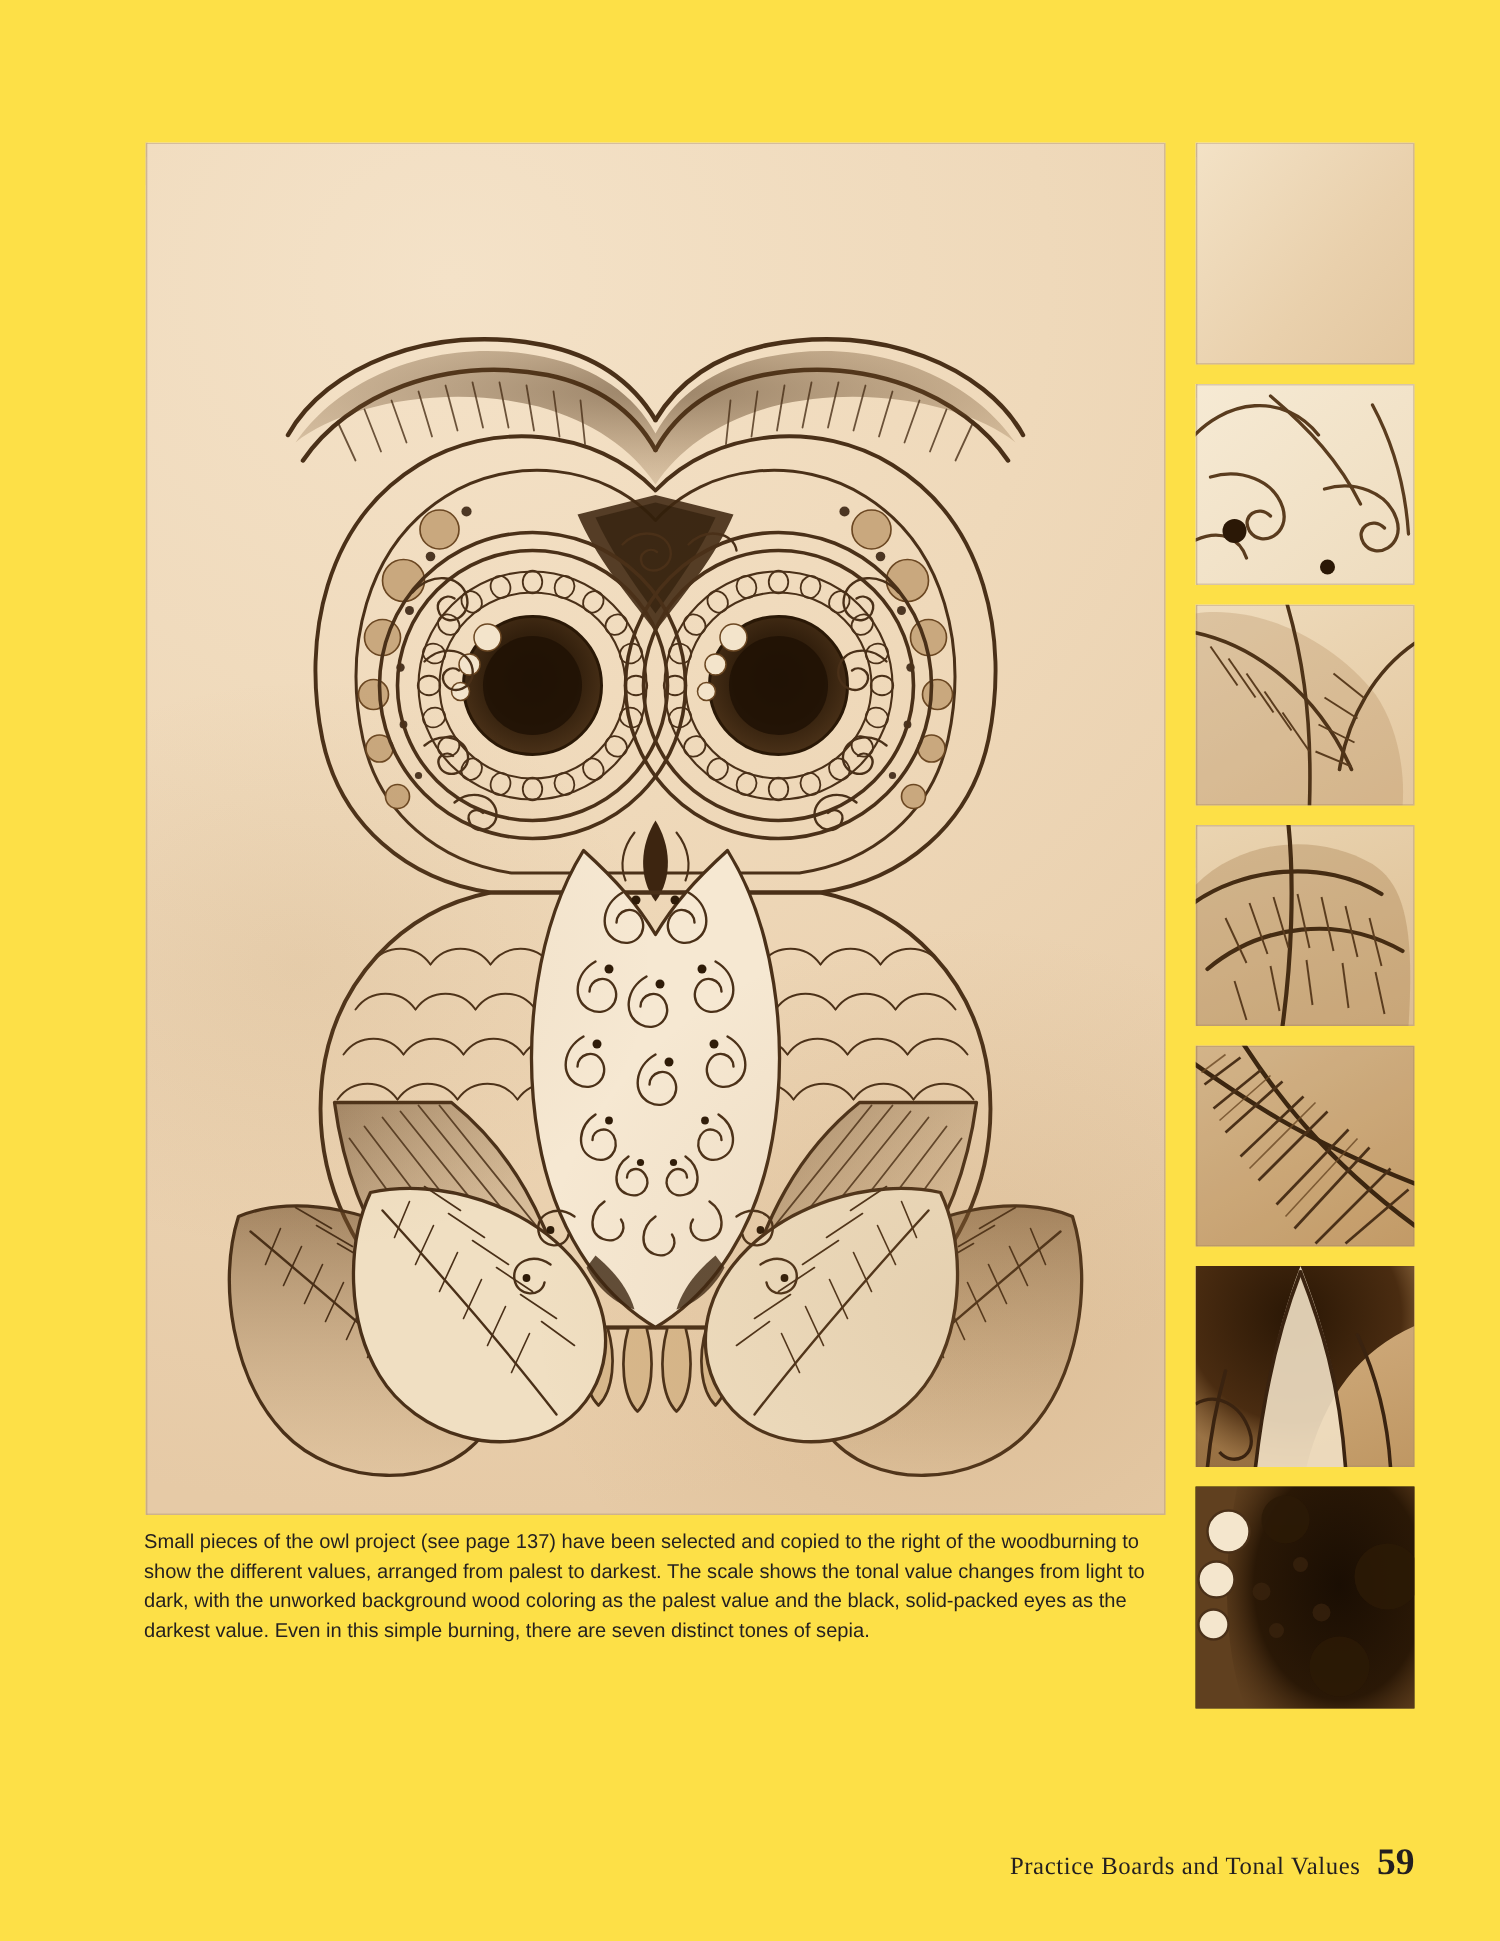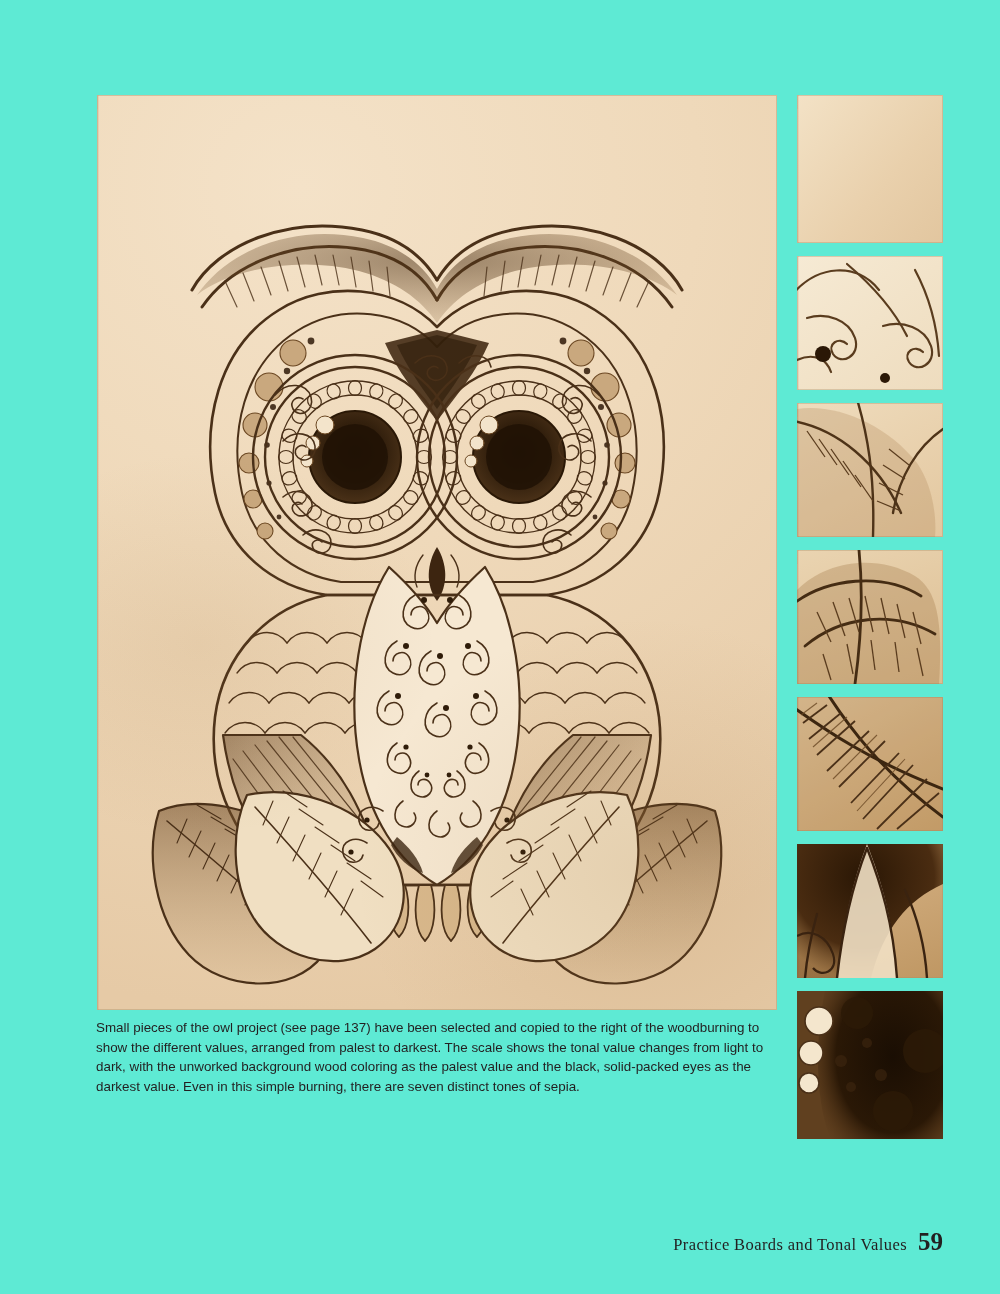"Small pieces of the owl" .page { background: #5eead4 -> #fde047 }
